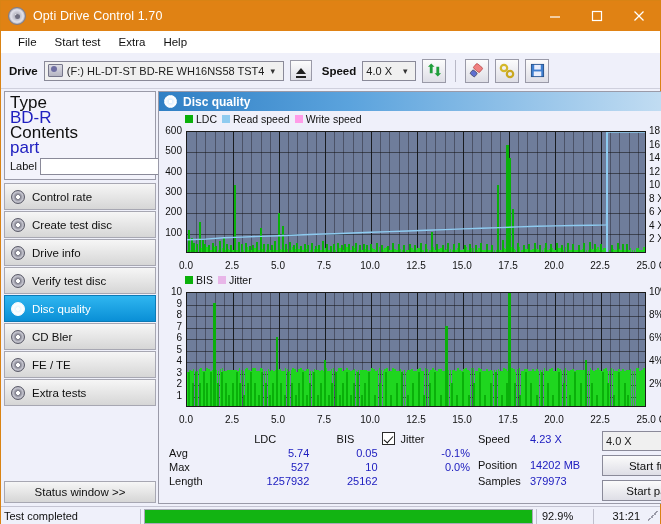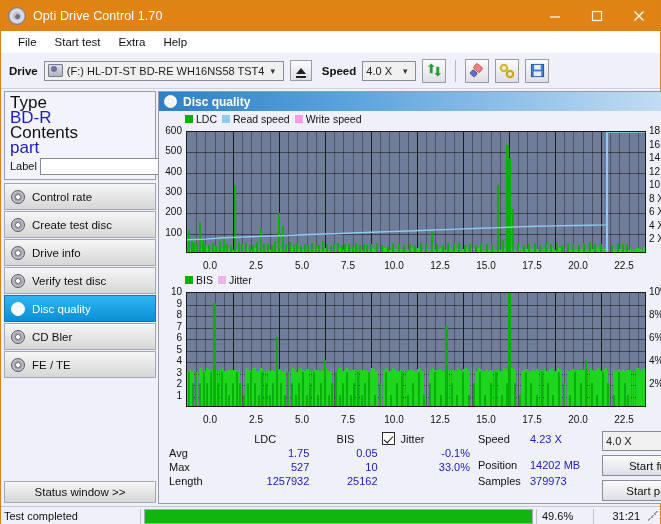"0.0" .xlabels span { margin-left: 24px -> none }
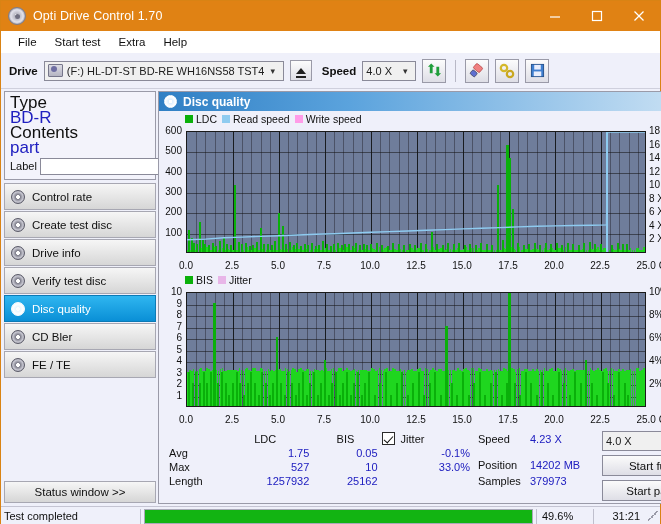"Extra tests" div.navitem { html: none -> <div> <span></span> <span>Extra tests</span> </div> }
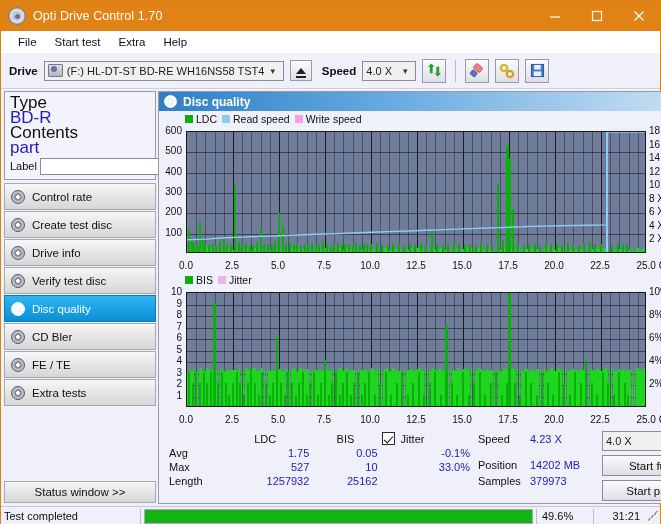"1.75" td.num { text: 1.75 -> 5.74 }
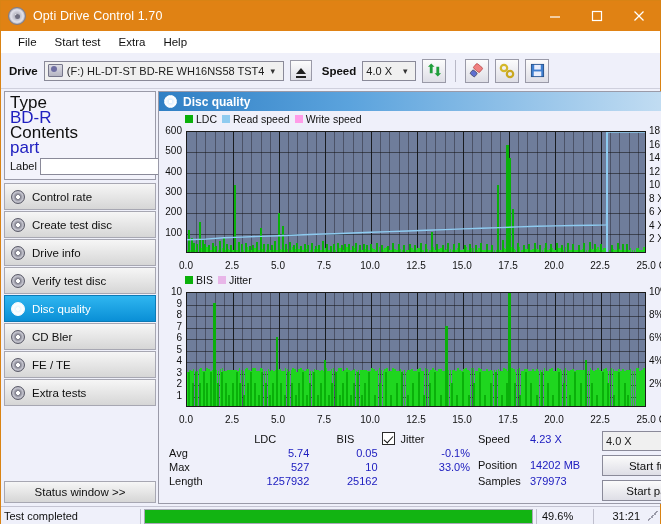"33.0%" td.num { text: 33.0% -> 0.0% }
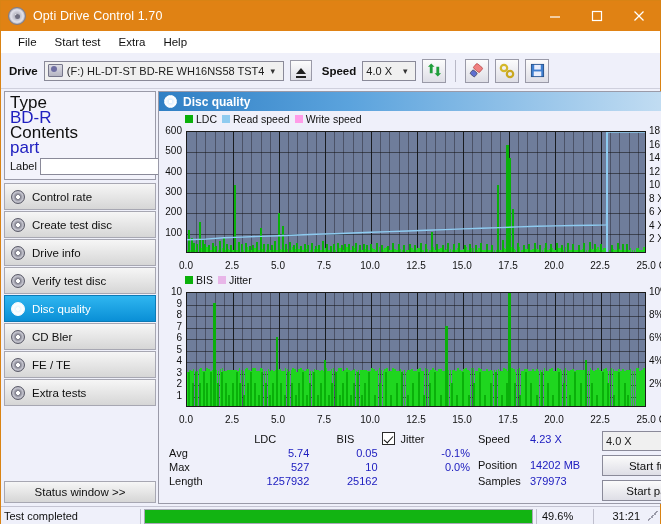"49.6%" div.sb-pct { text: 49.6% -> 92.9% }
